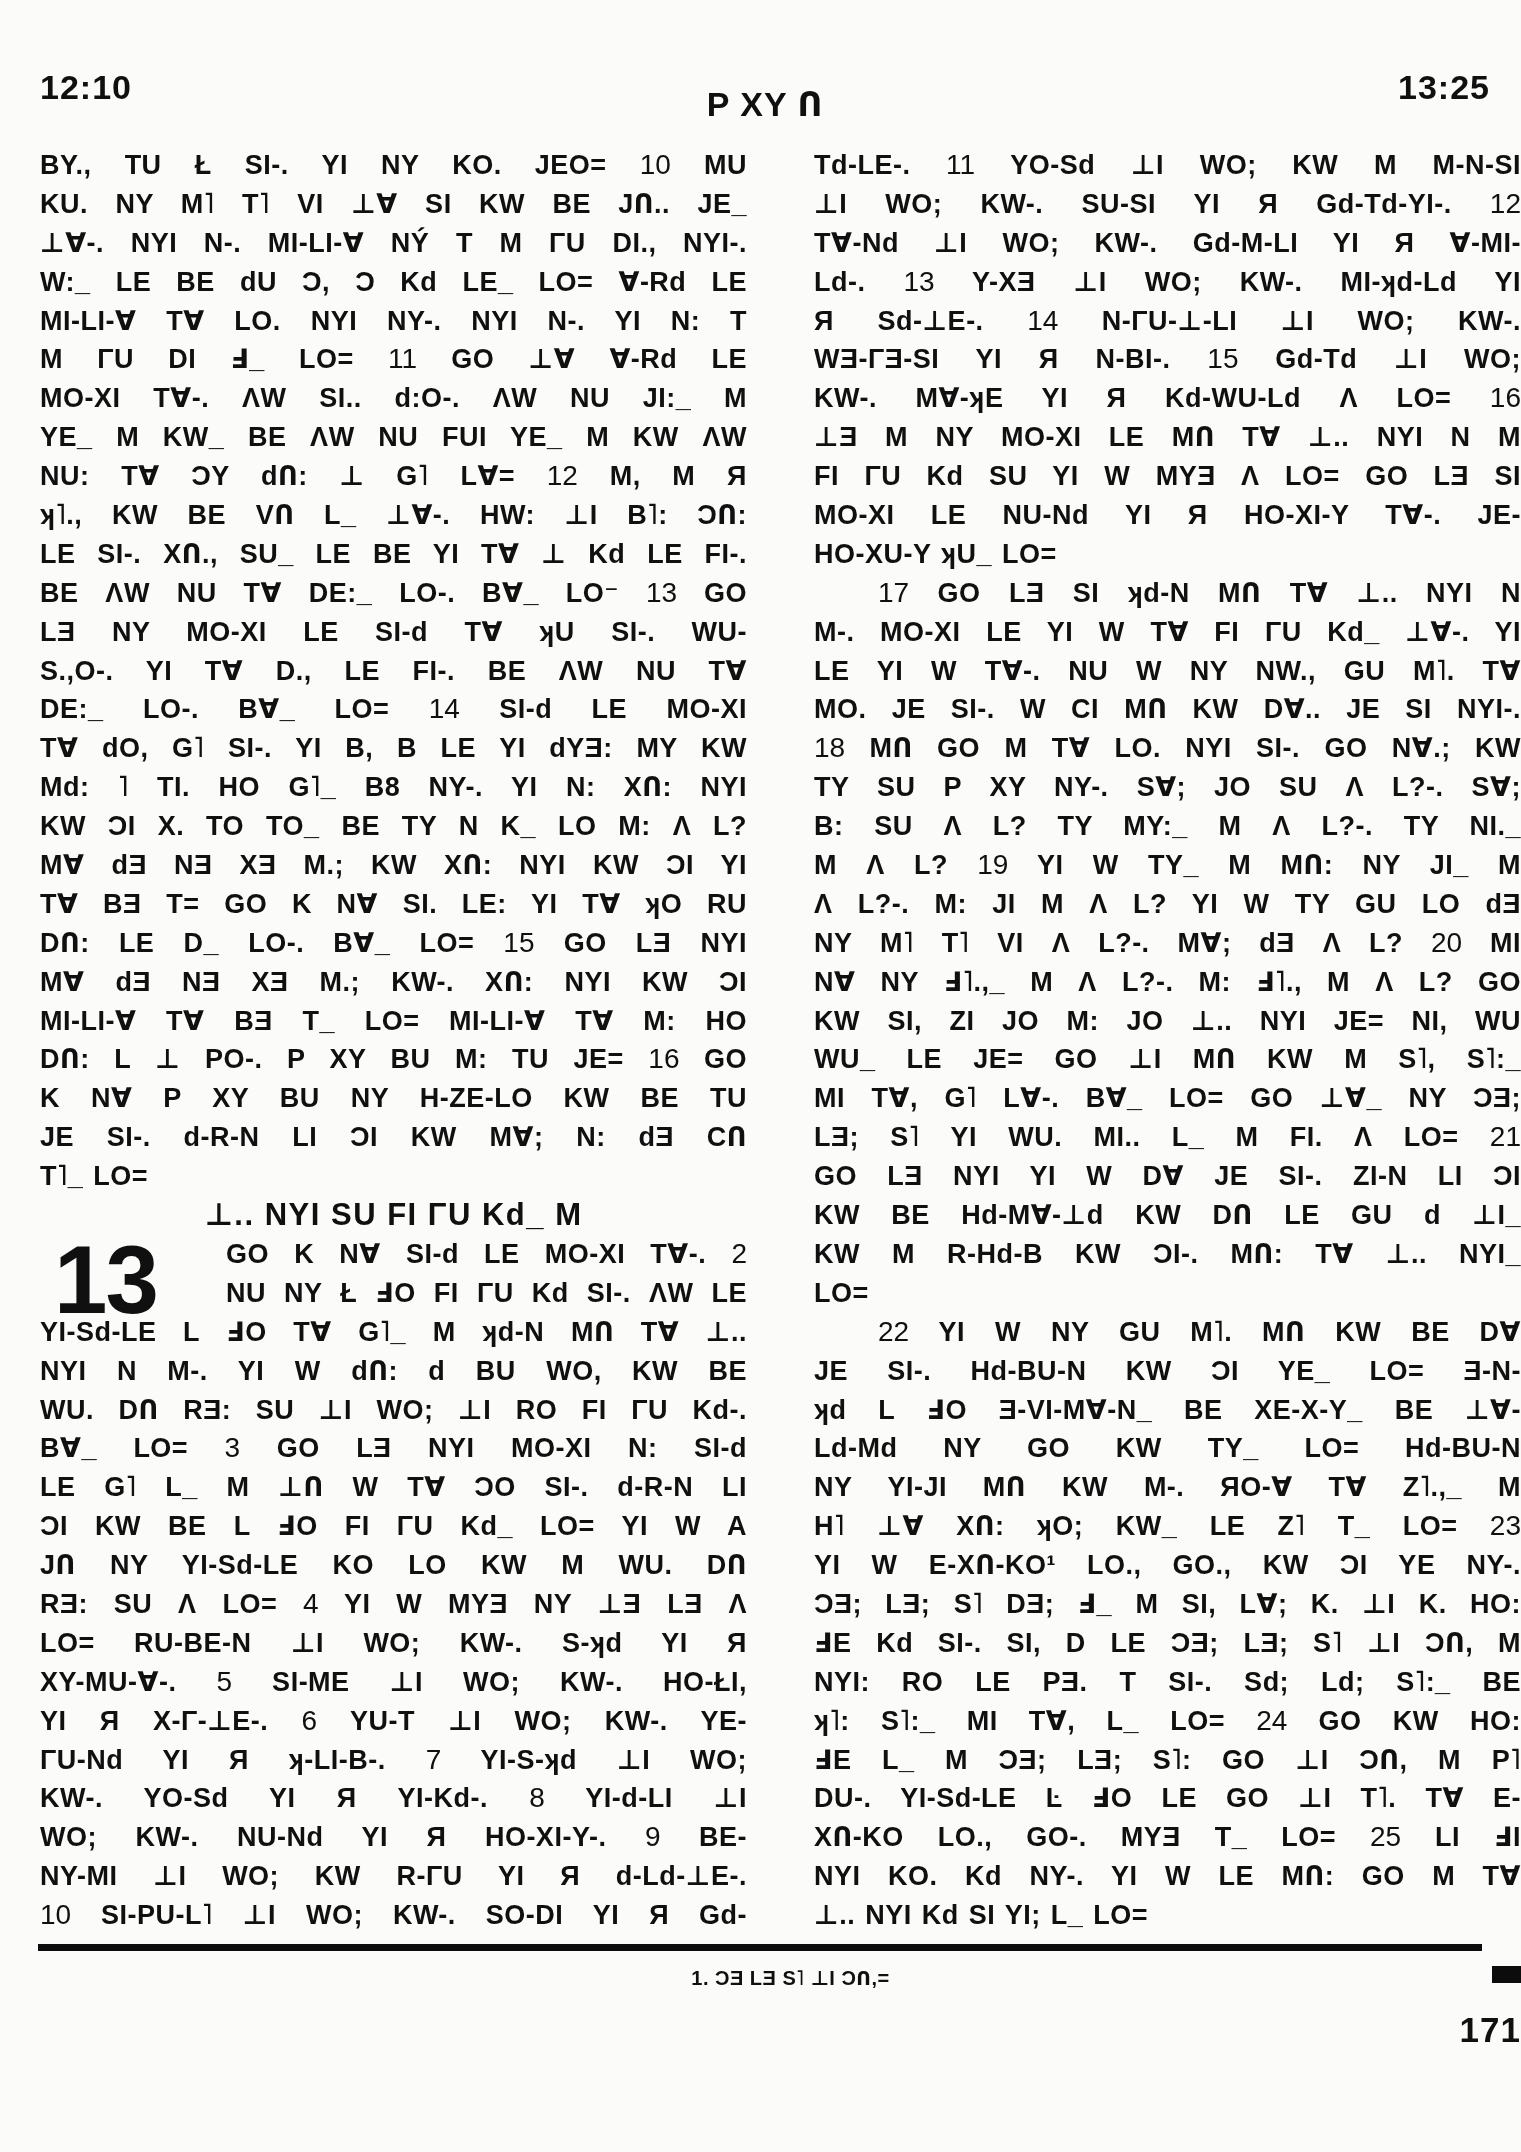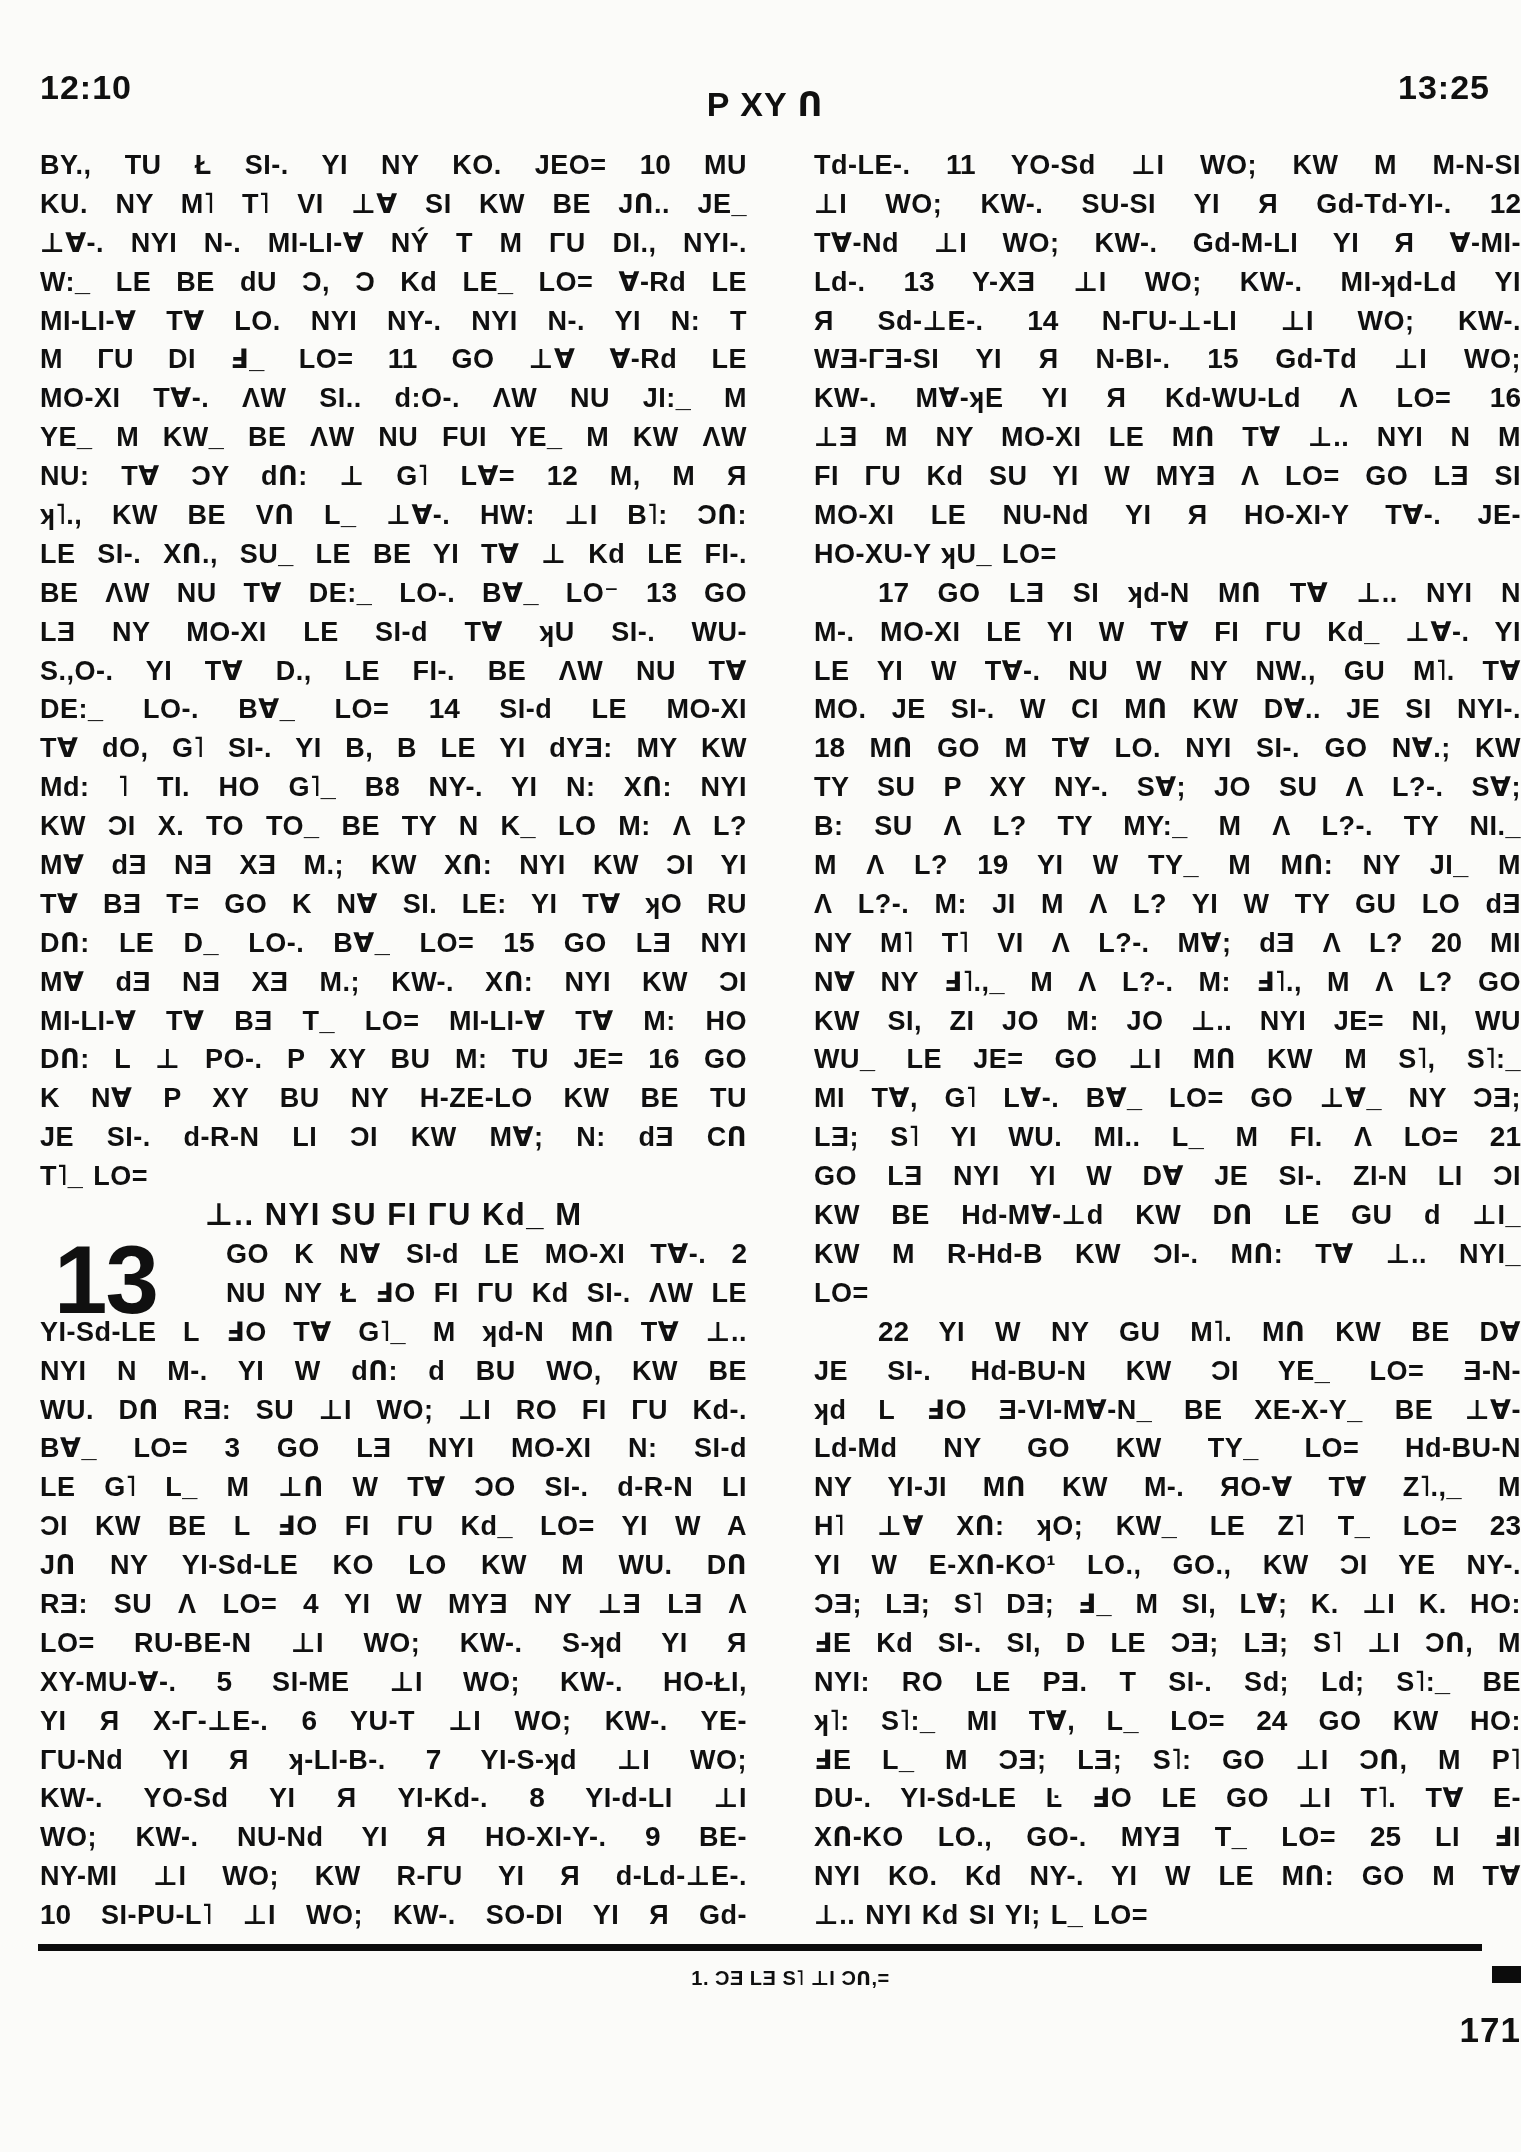"10" .line b.v { font-weight: bold -> normal }
